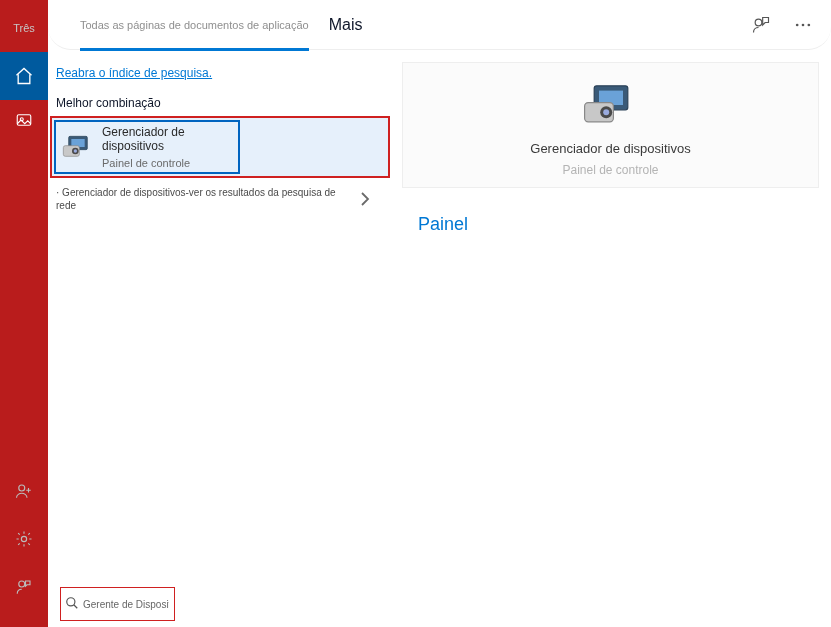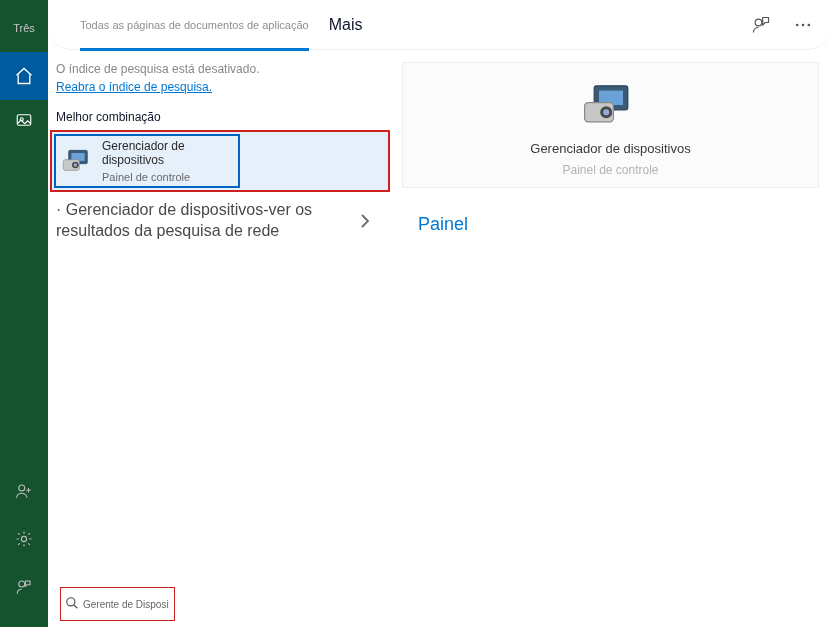"Três" .left-rail { background: #14532d -> #b91c1c }
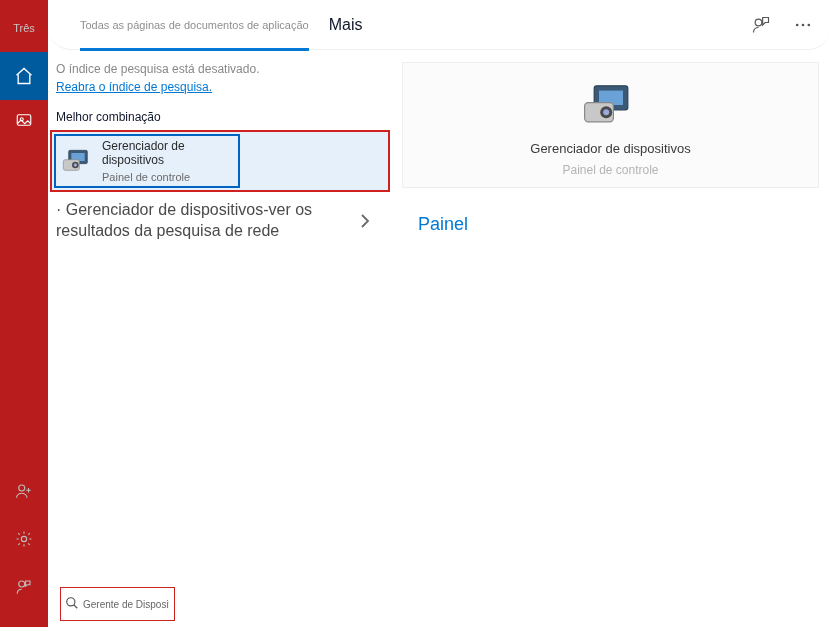"O índice de pesquisa está" div { html: <div>O índice de pesquisa está desativado.</div> -> none }
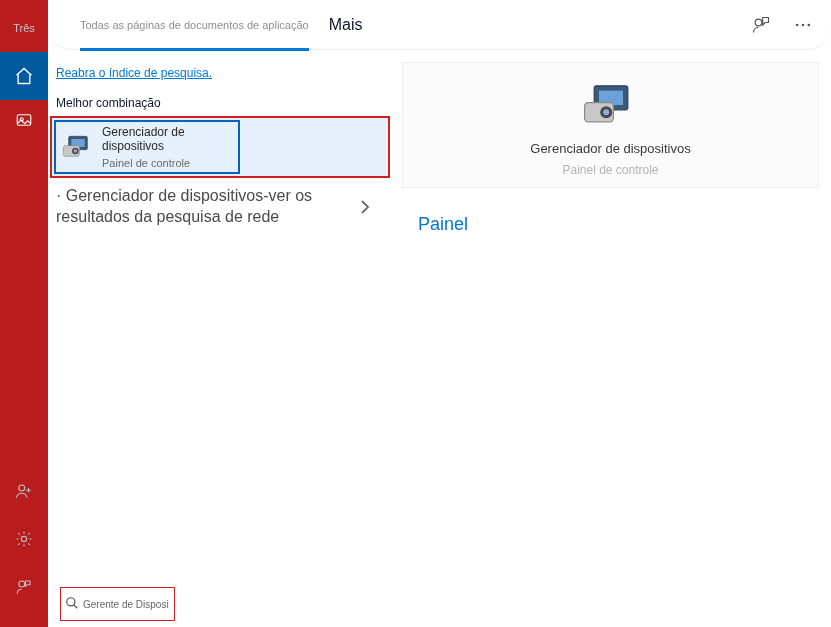"· Gerenciador de dispositivos-ver os" .web-search-item { font-size: 16px -> 10px }
